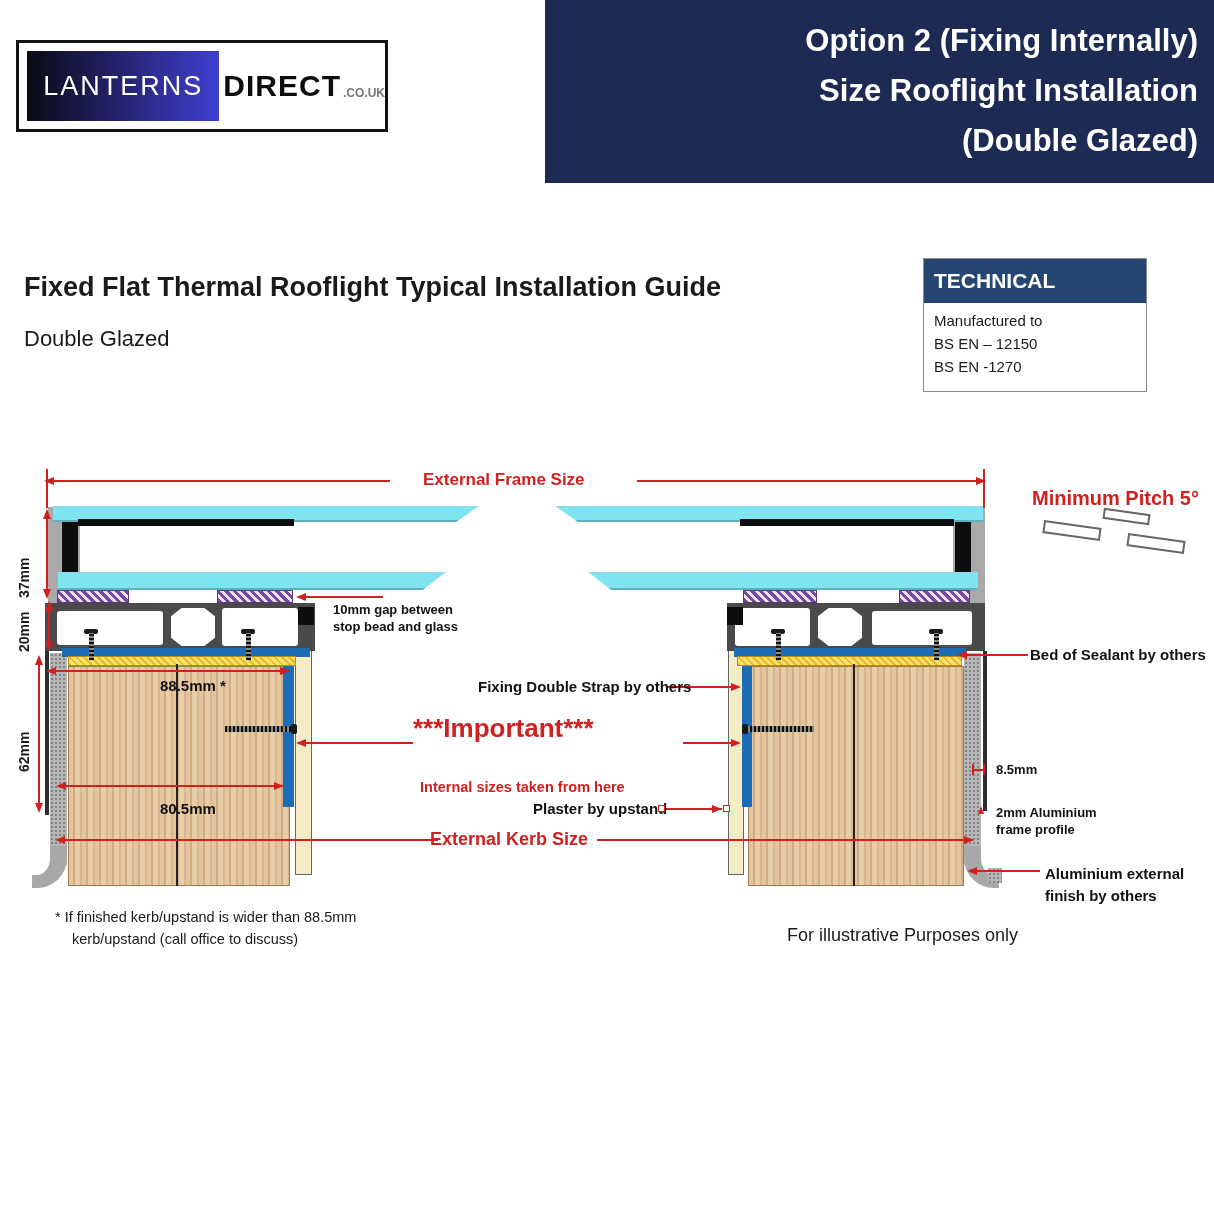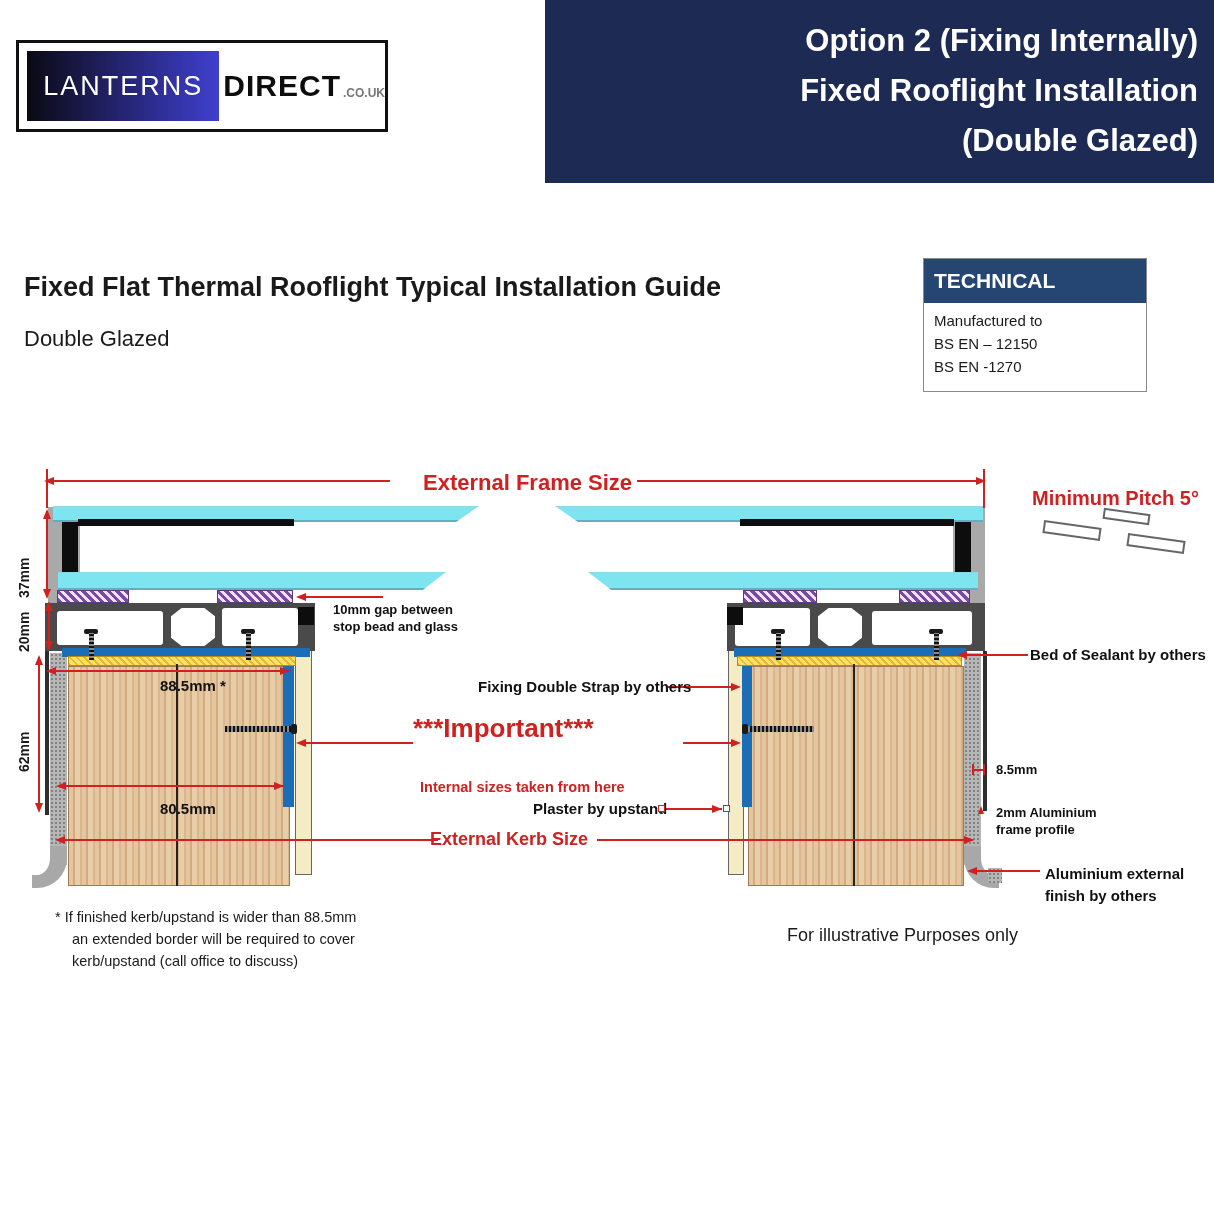"Fixed Rooflight Installation" div { text: Fixed -> Size }
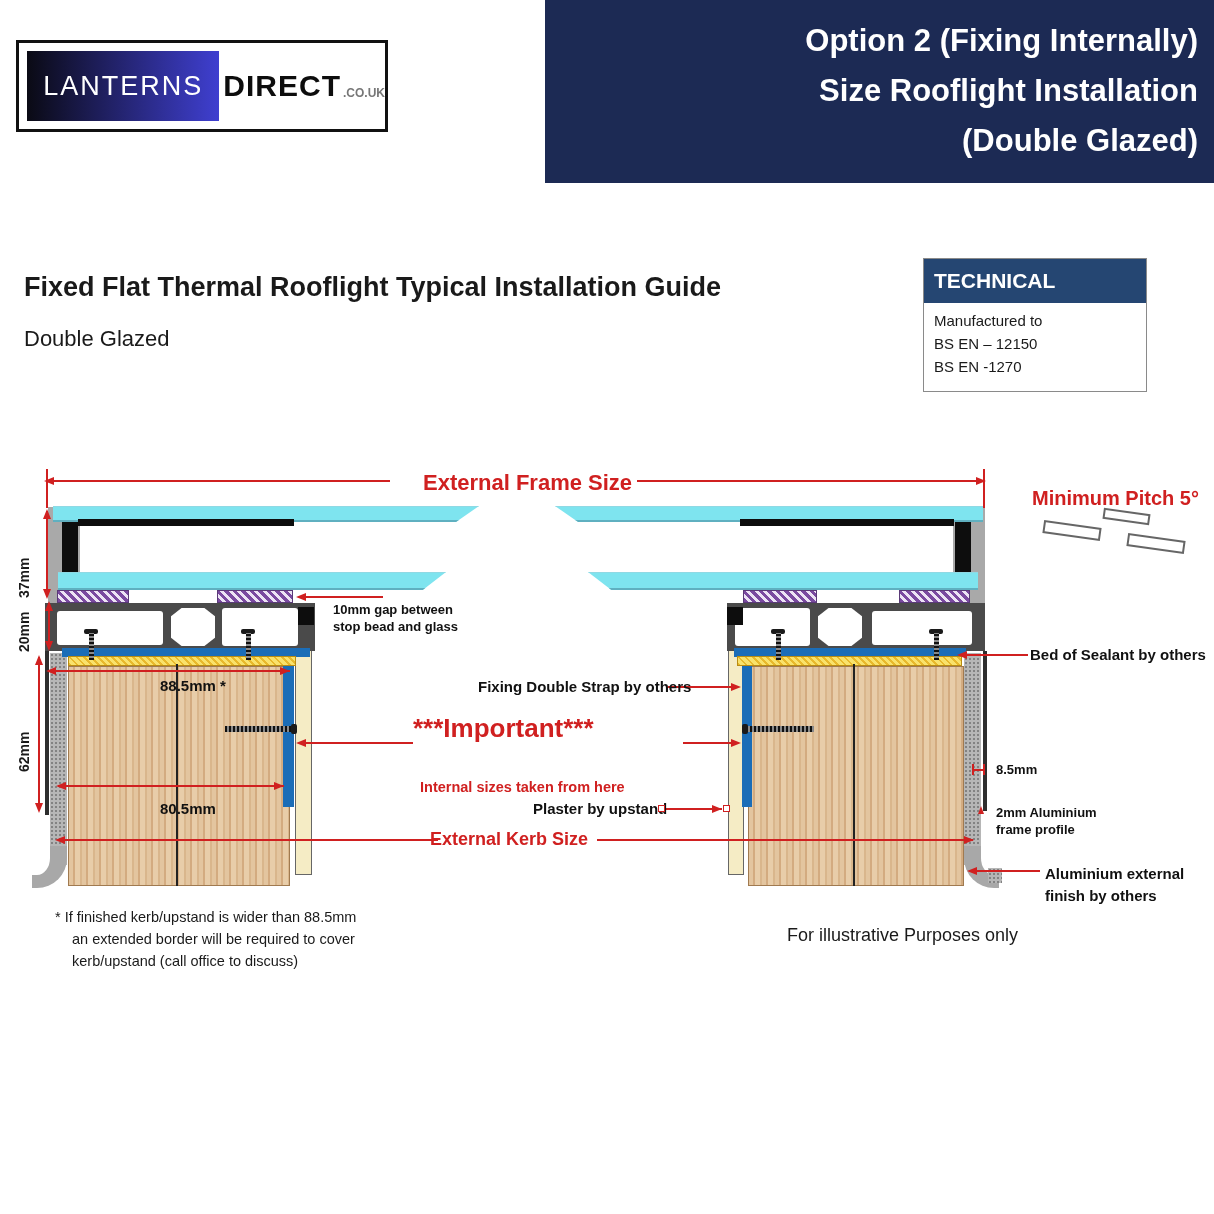"External Frame Size" div.abs { font-size: 22px -> 17px }
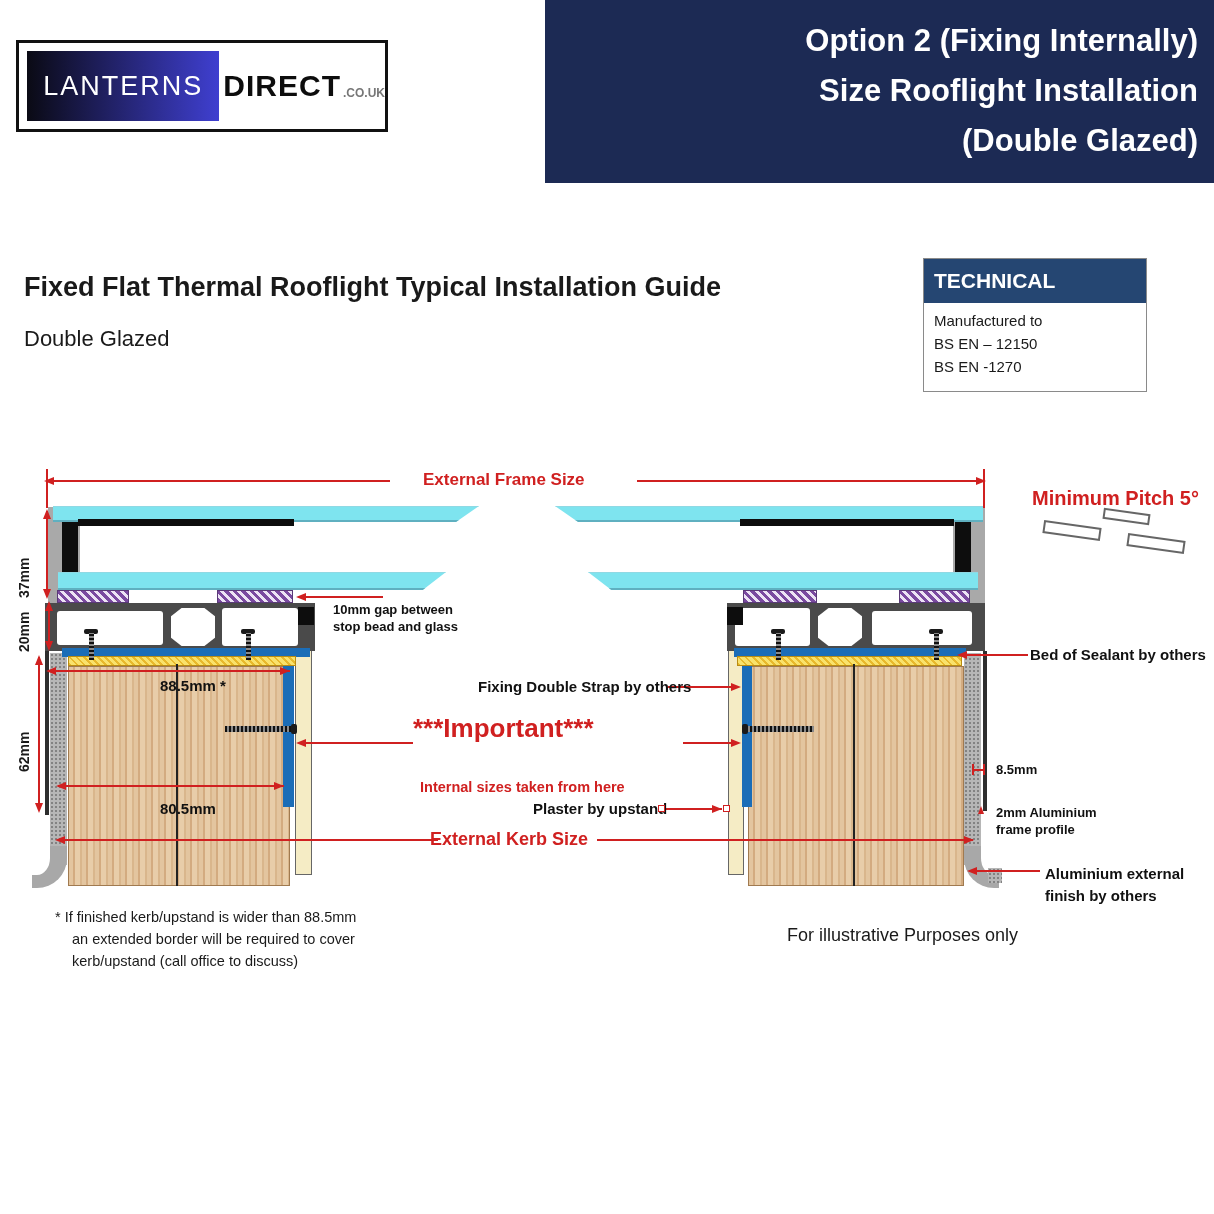"an extended border will be" div { html: <div>an extended border will be required to cover</div> -> none }
